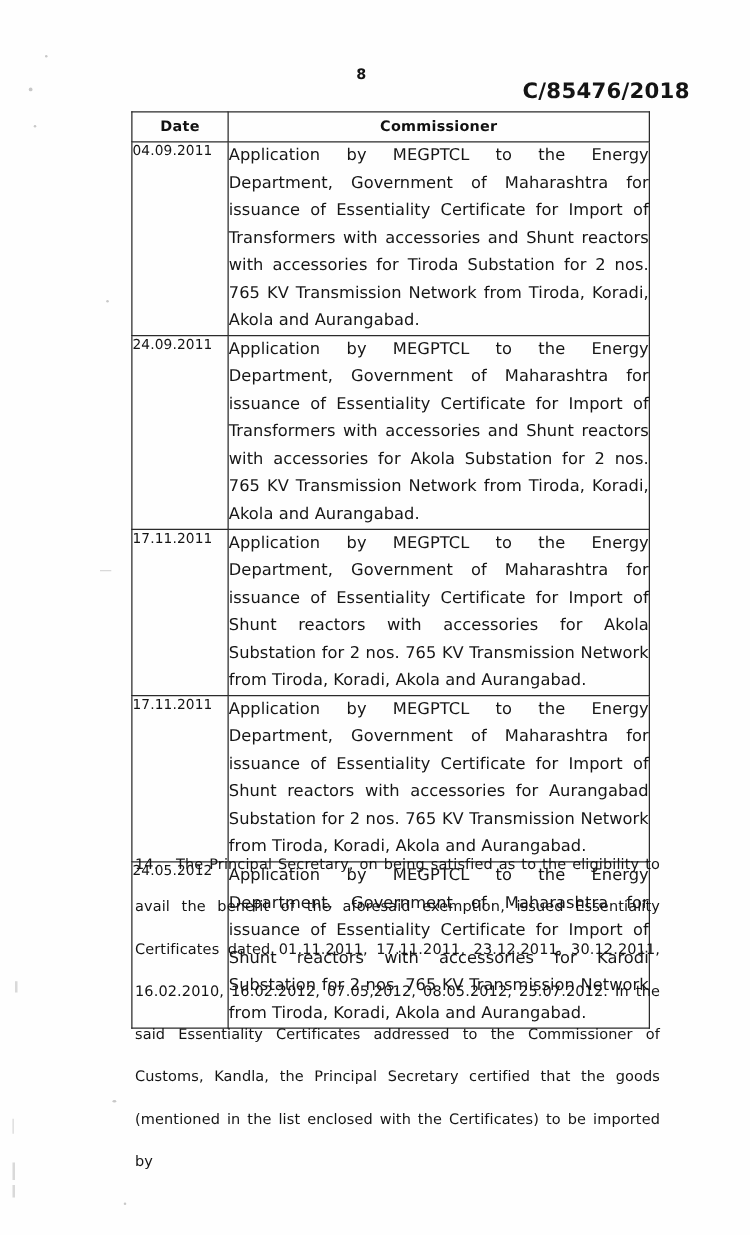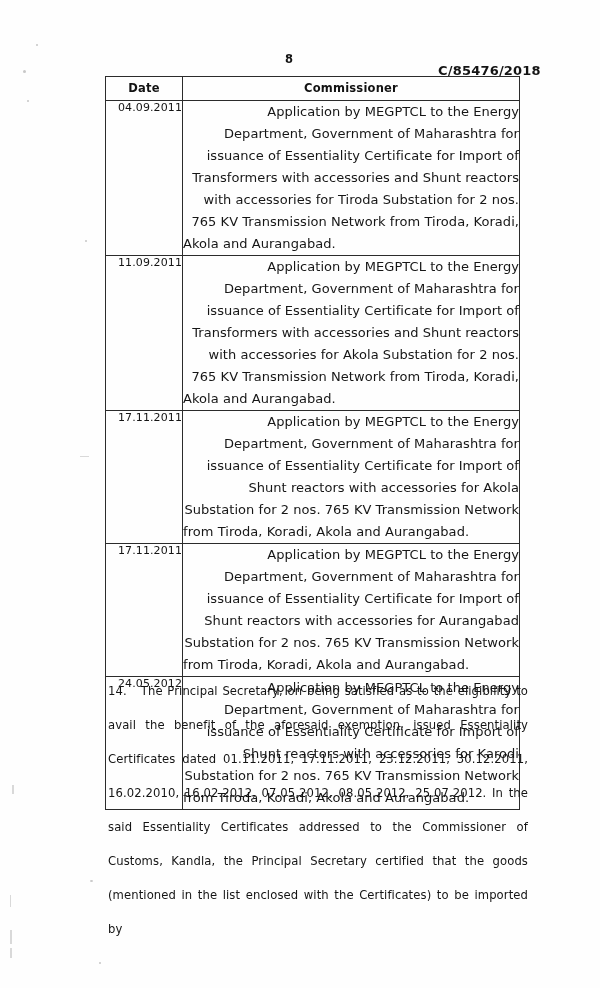"C/85476/2018" .case-number { font-size: 13px -> 17px; left: 438px -> 418px }
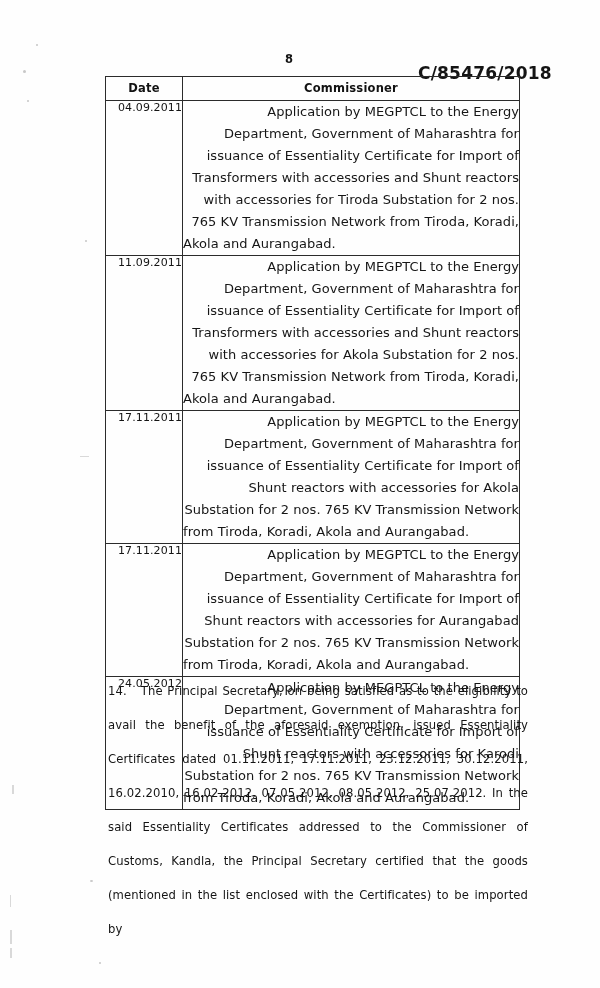"Date" .doc-table { top: 76px -> 89px }
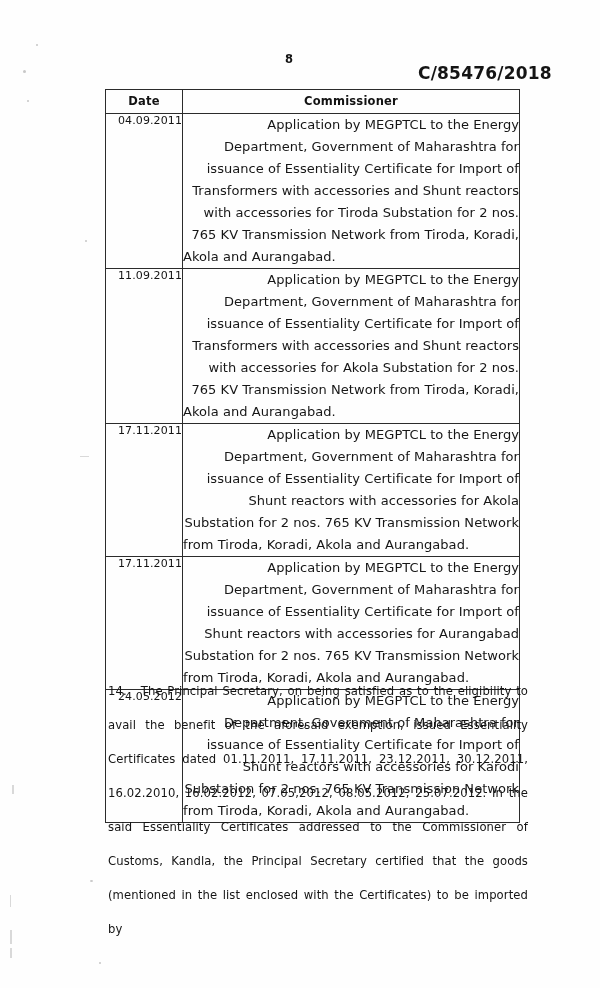"04.09.2011" .doc-table th, .doc-table td { text-align: right -> none }
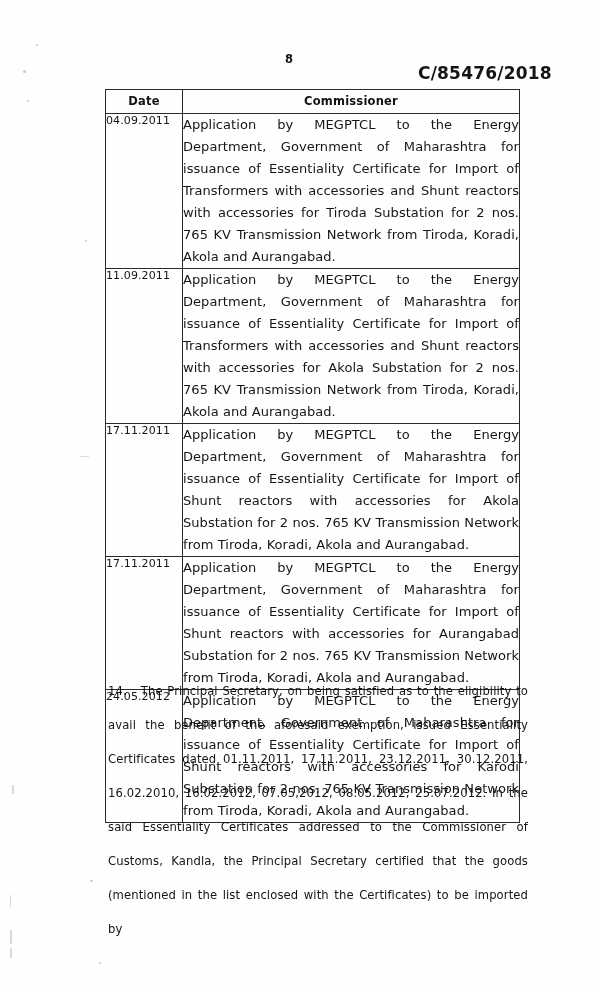"11.09.2011" td.cell-date { text: 11.09.2011 -> 24.09.2011 }
